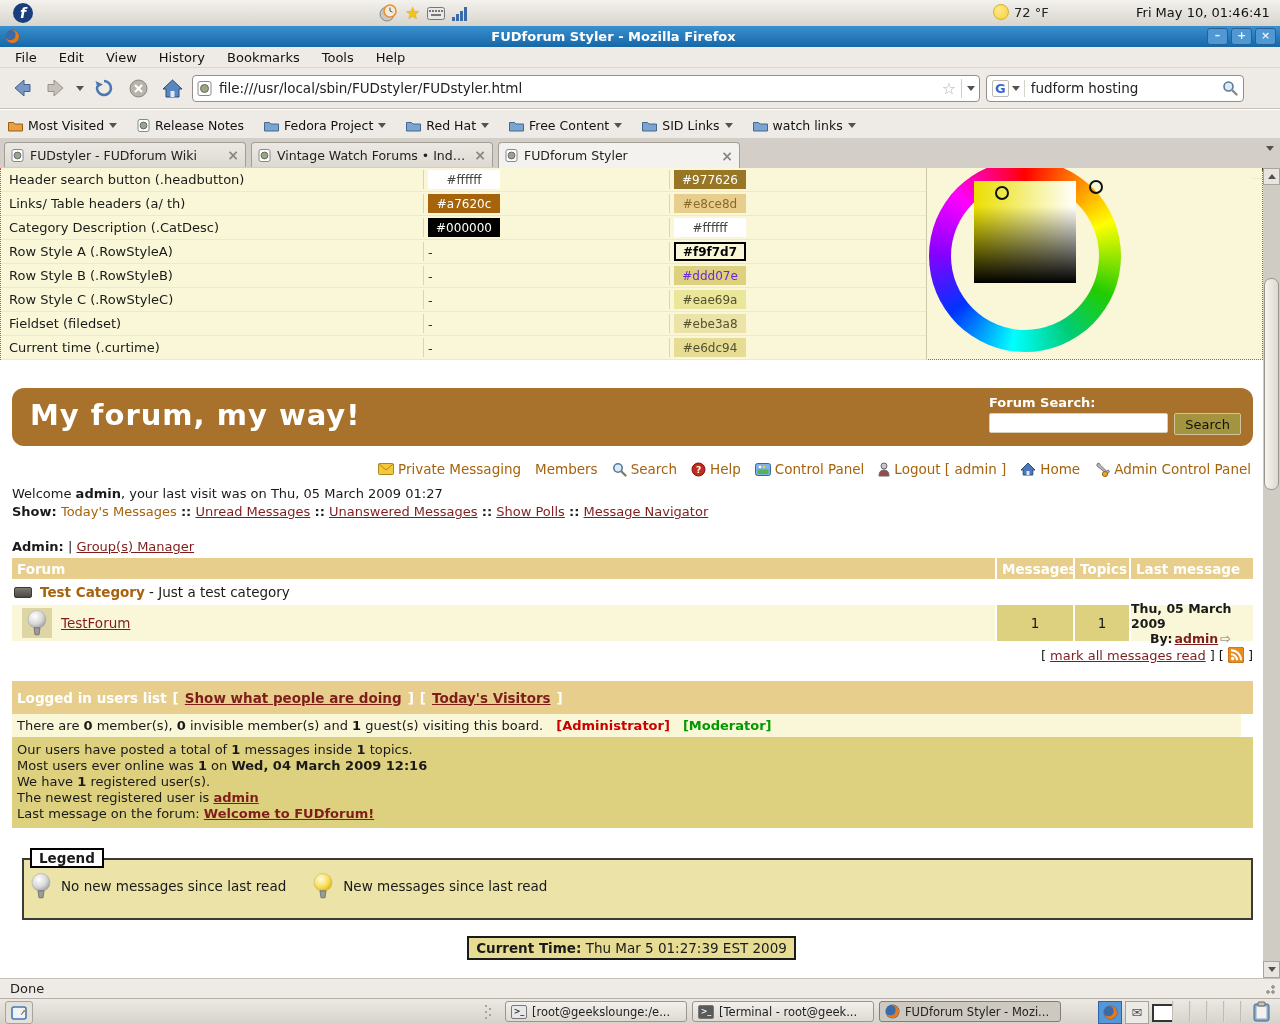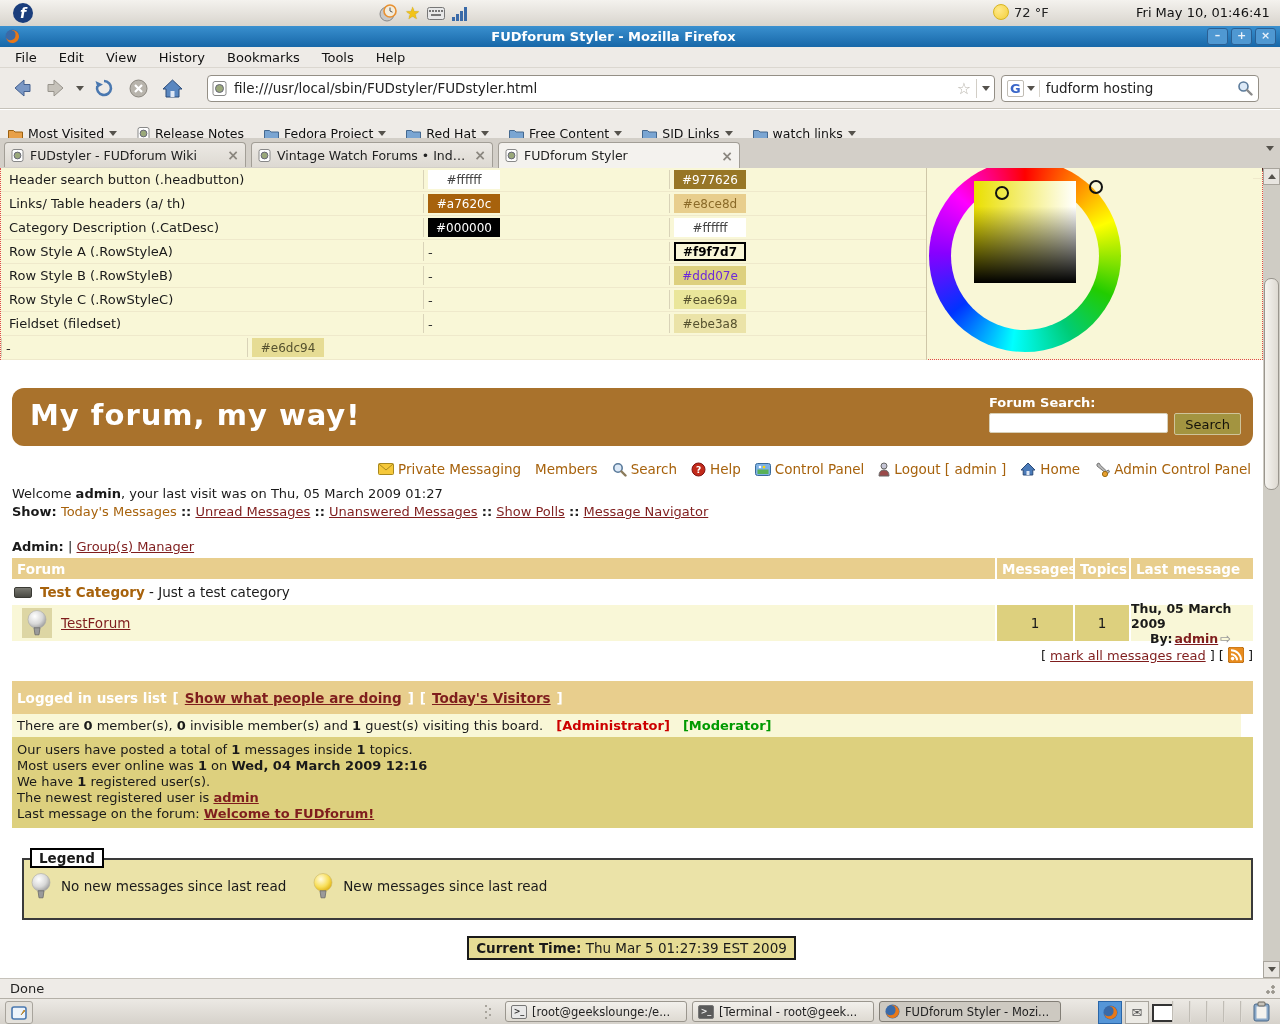"file:///usr/local/sbin/FUDstyler/FUDstyl" .urlbar { margin-left: 15px -> none }
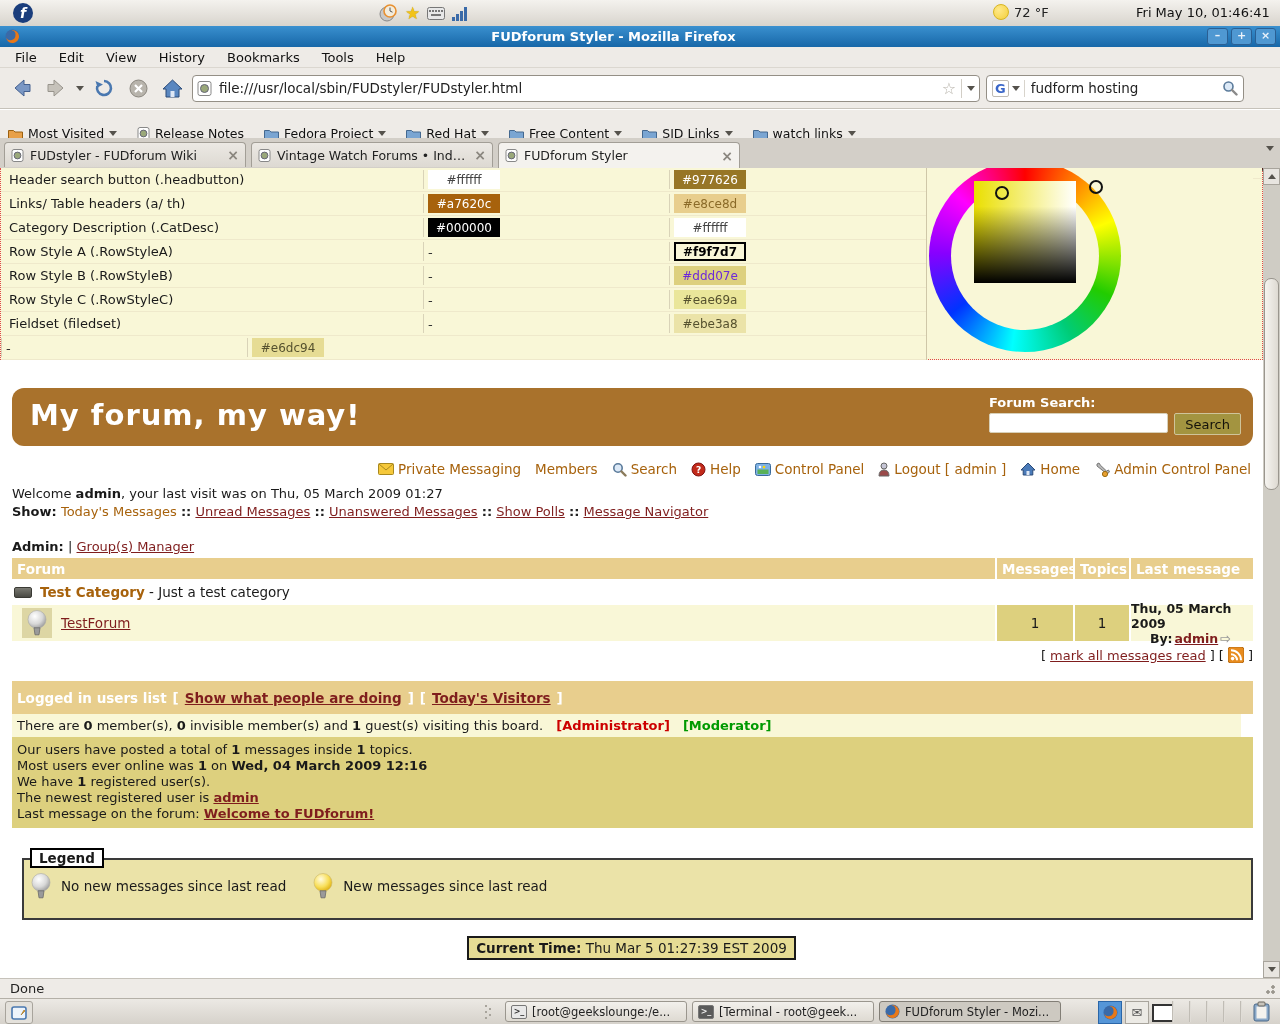"Most Visited" #bookmarksbar { align-items: flex-end -> center }
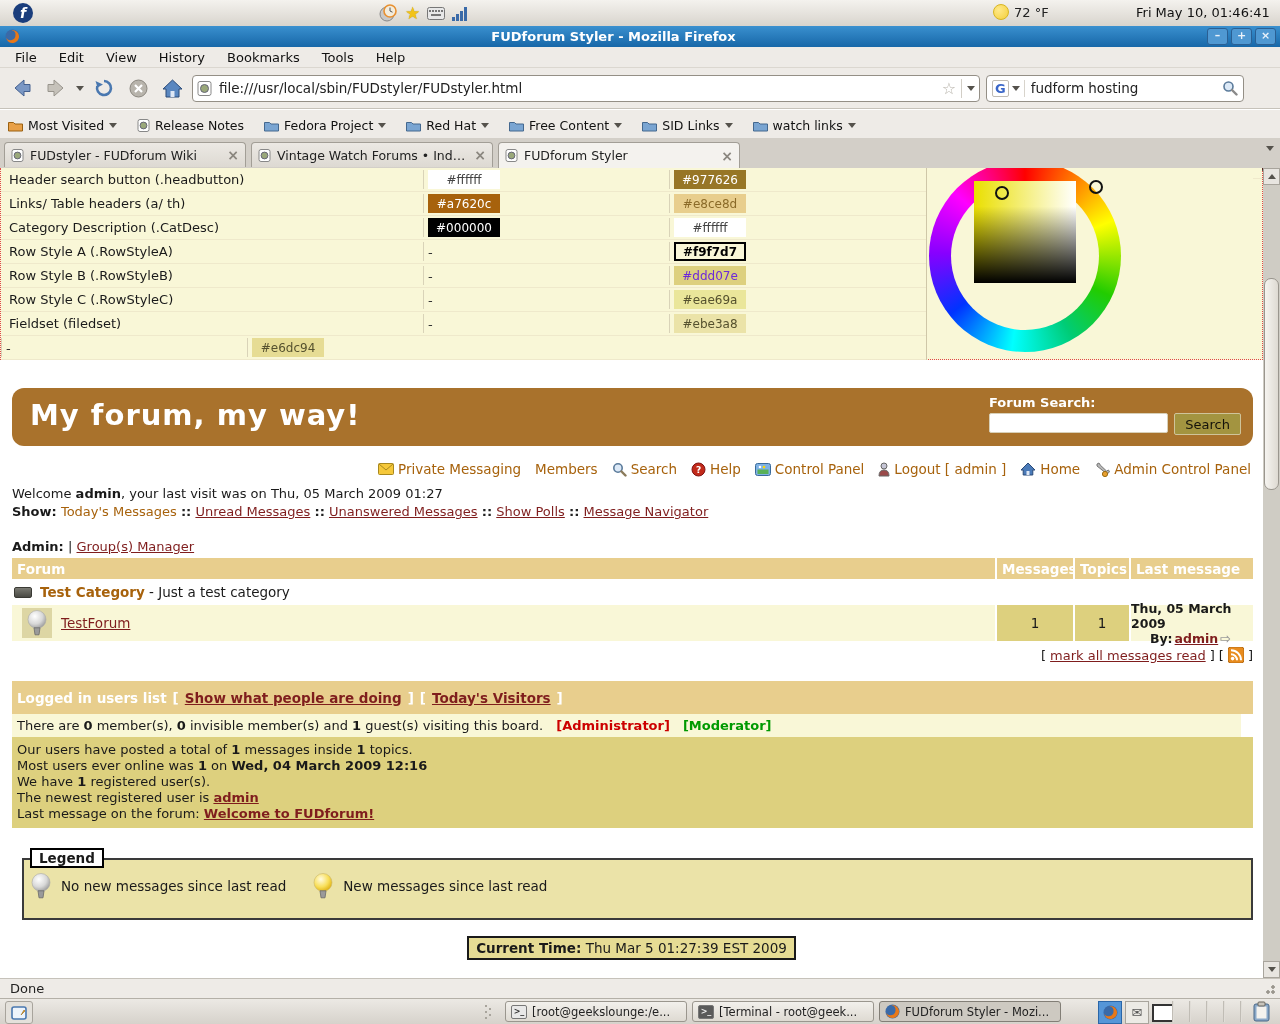"Current time (.curtime)" span.slabel { html: none -> <span>Current time (.curtime)</span> }
